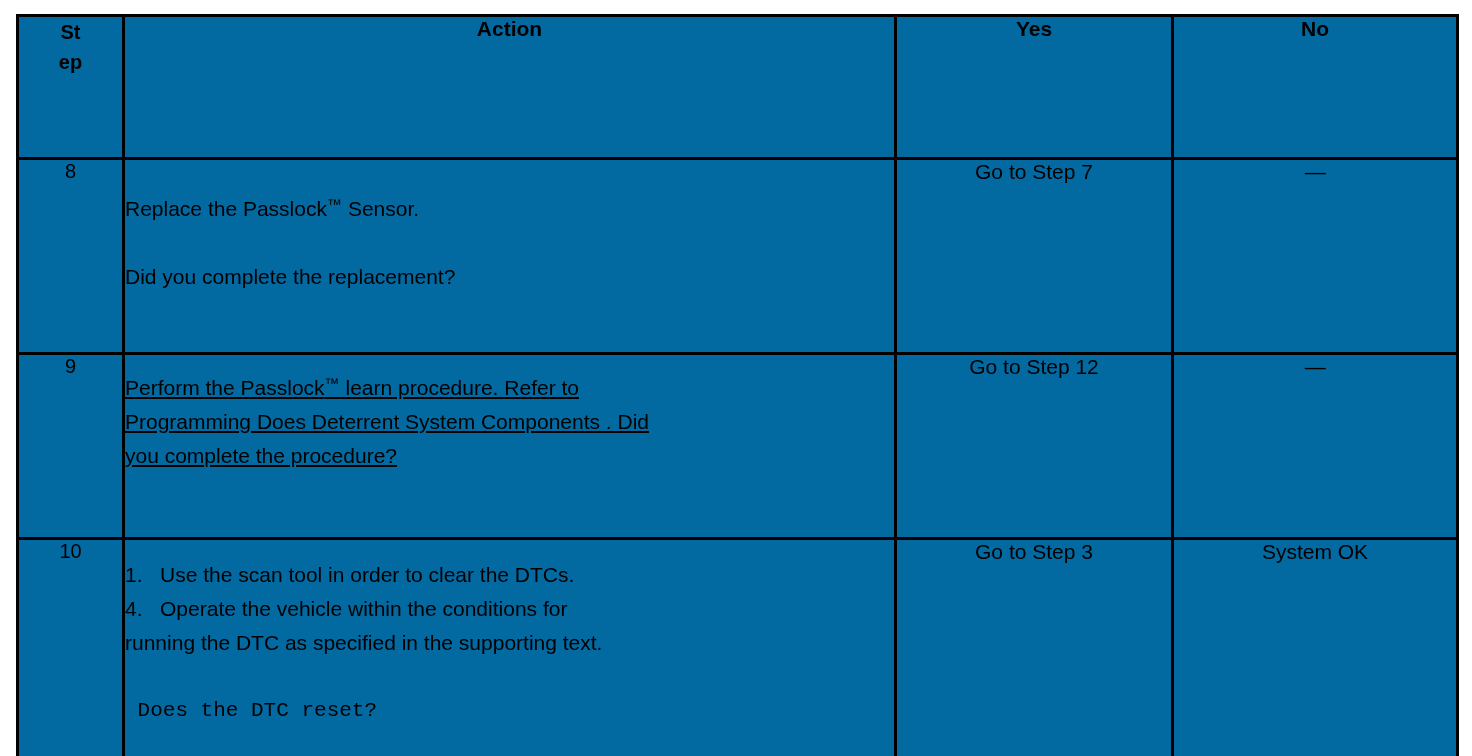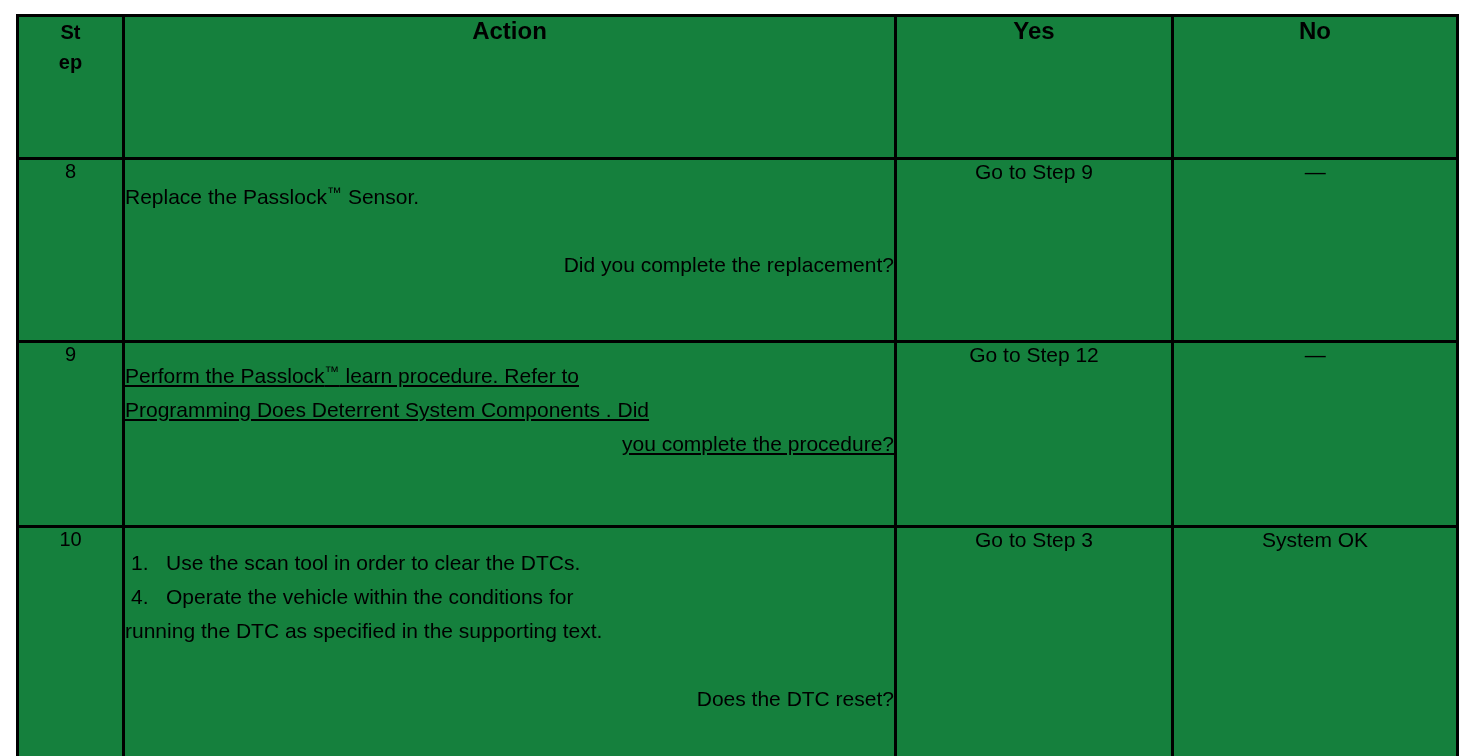"St" table.dtc-table td, table.dtc-table th { background: #15803d -> #0369a1 }
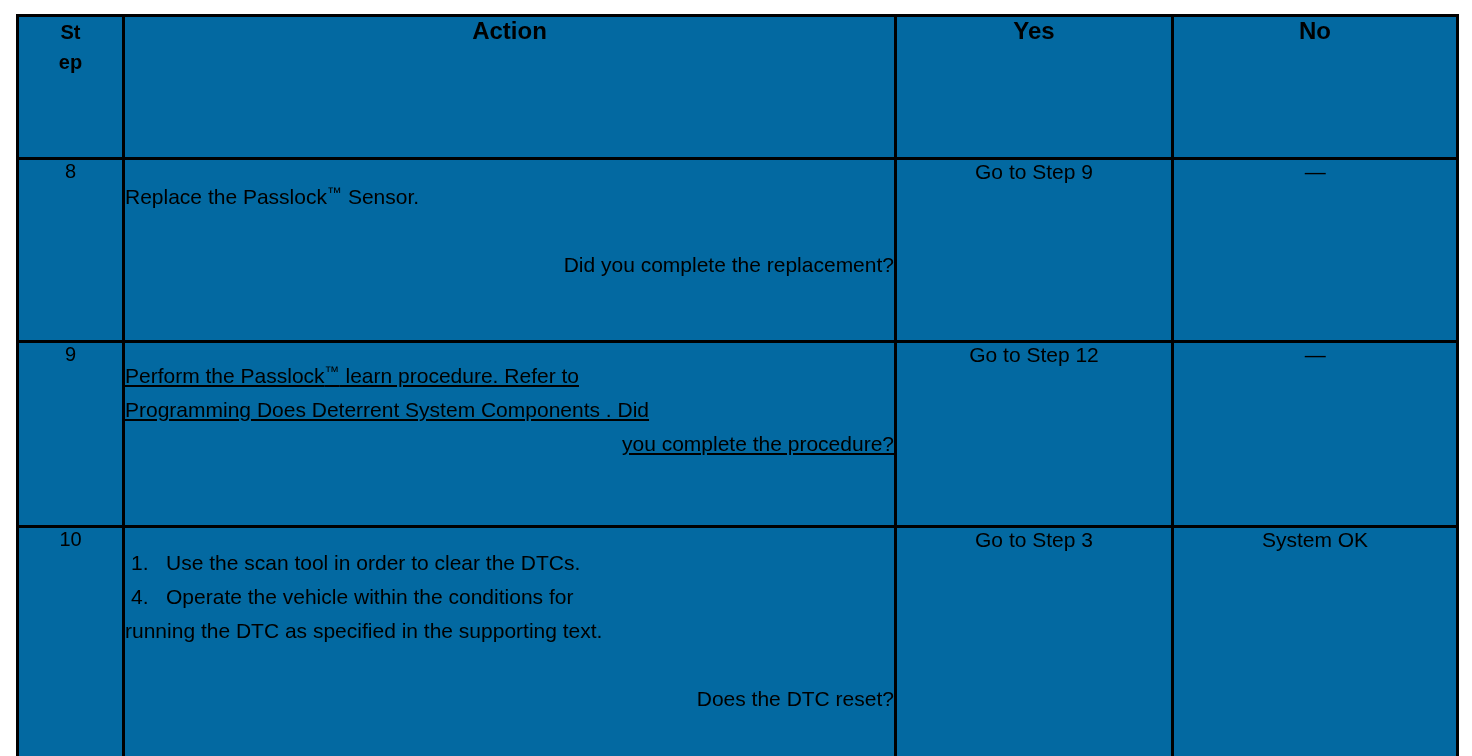"Action" thead th { font-size: 24px -> 21px }
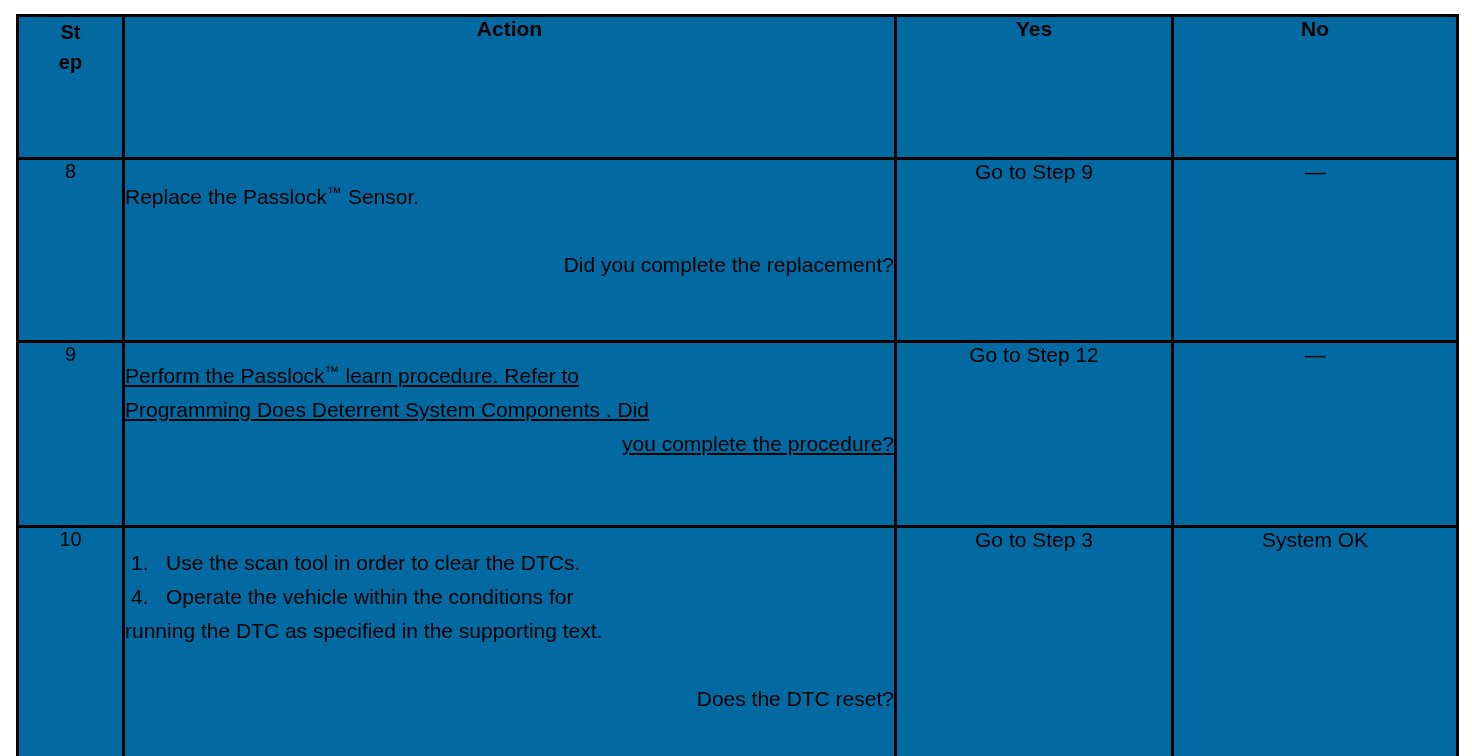"Go to Step 9" td.yn-cell { text: 9 -> 7 }
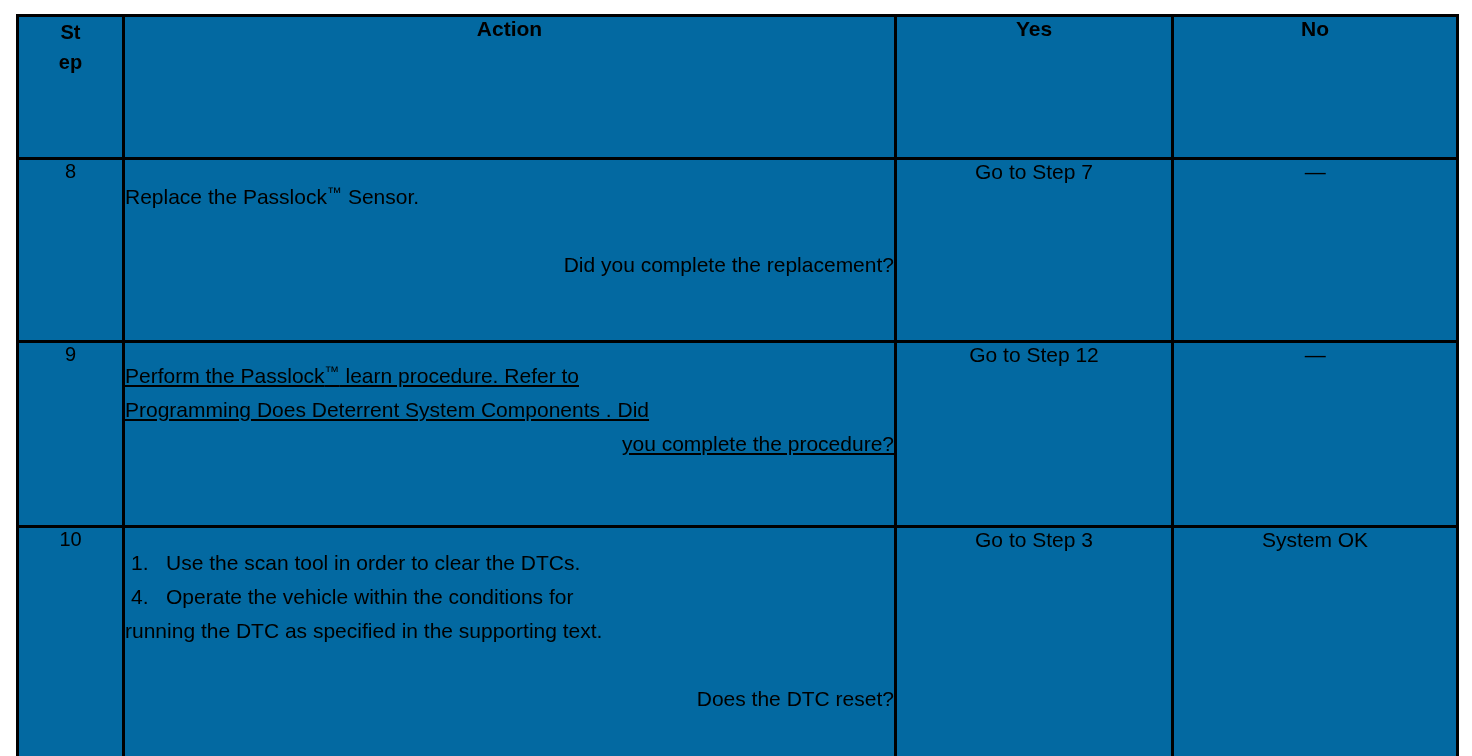"Replace the Passlock™ Sensor." .row-8 td.action-cell { padding-top: 20px -> 32px }
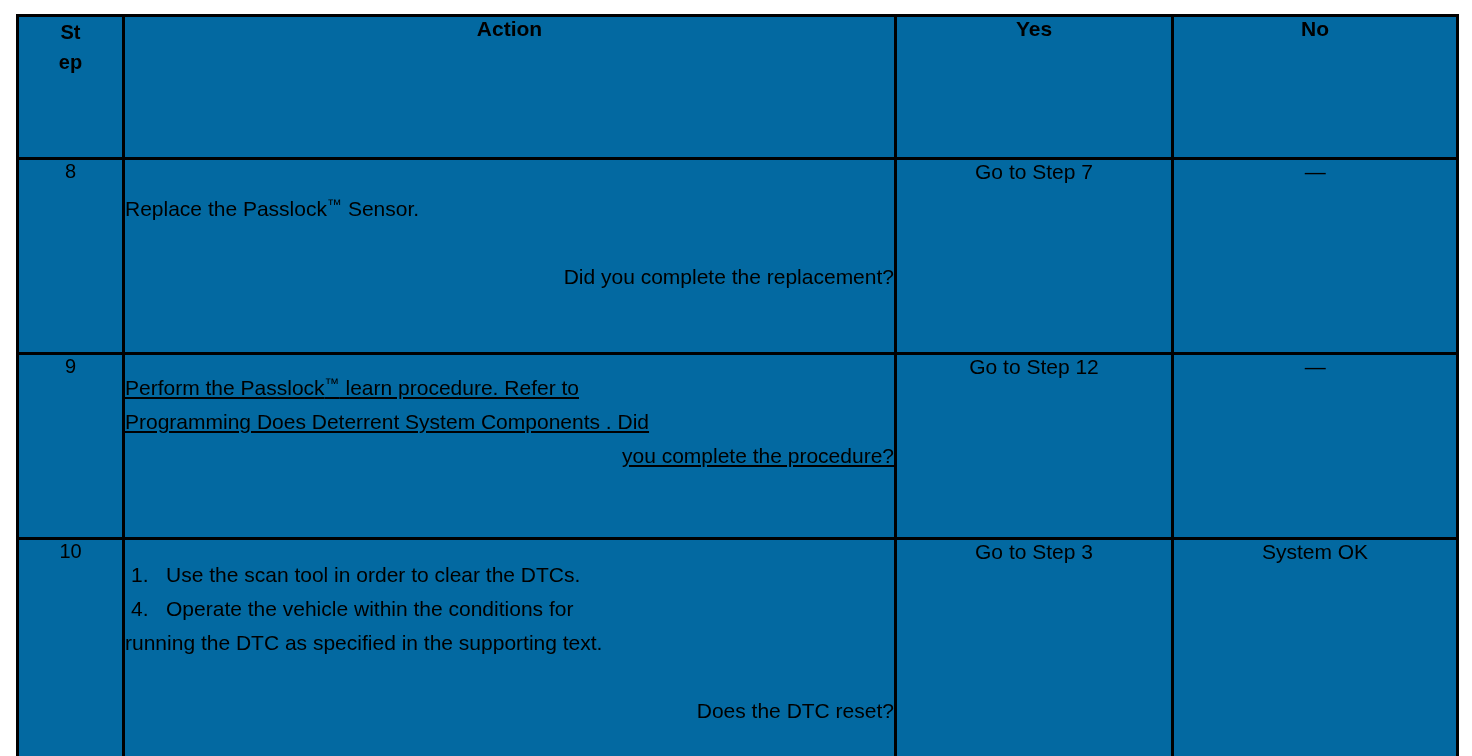"Did you complete the replacement?" .q-line { text-align: right -> none }
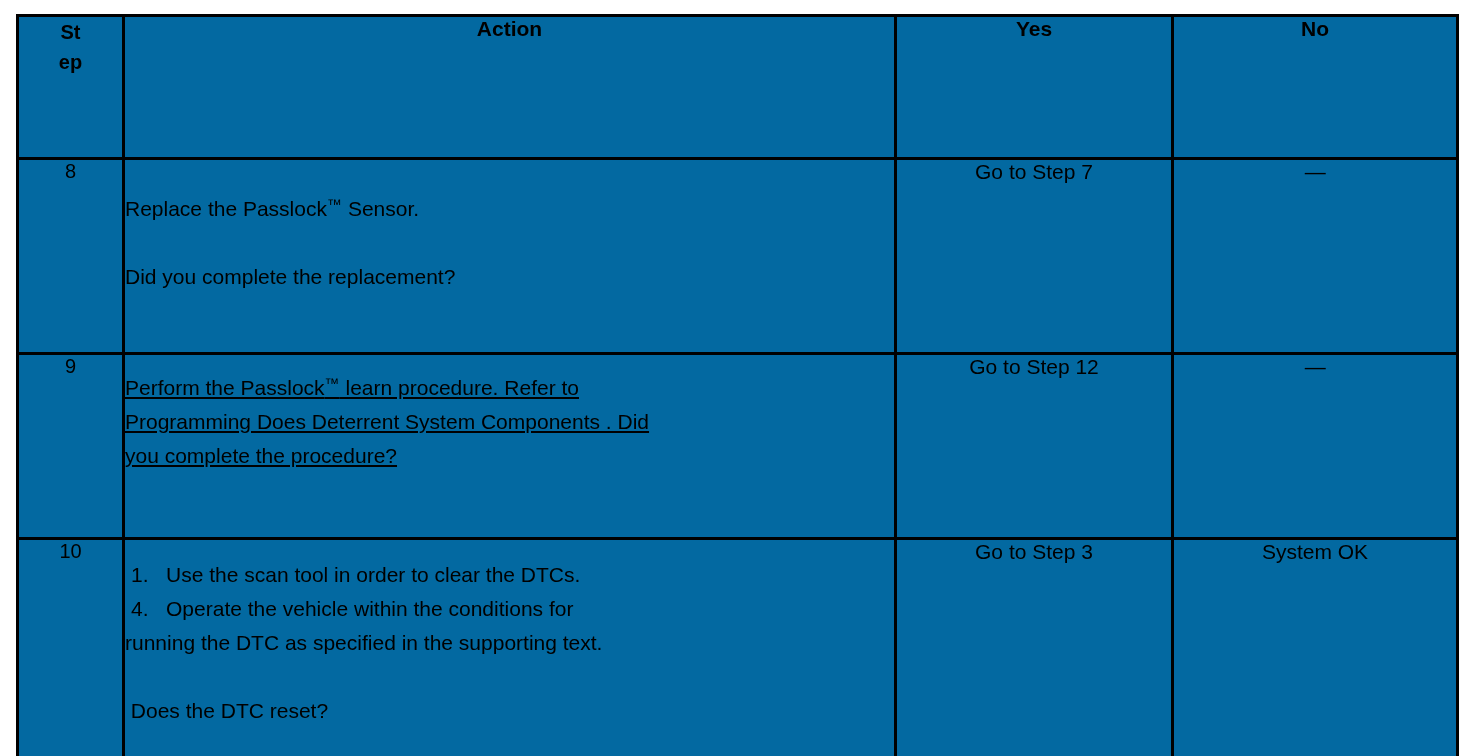"1. Use the scan tool" .num-line { margin-left: 6px -> none }
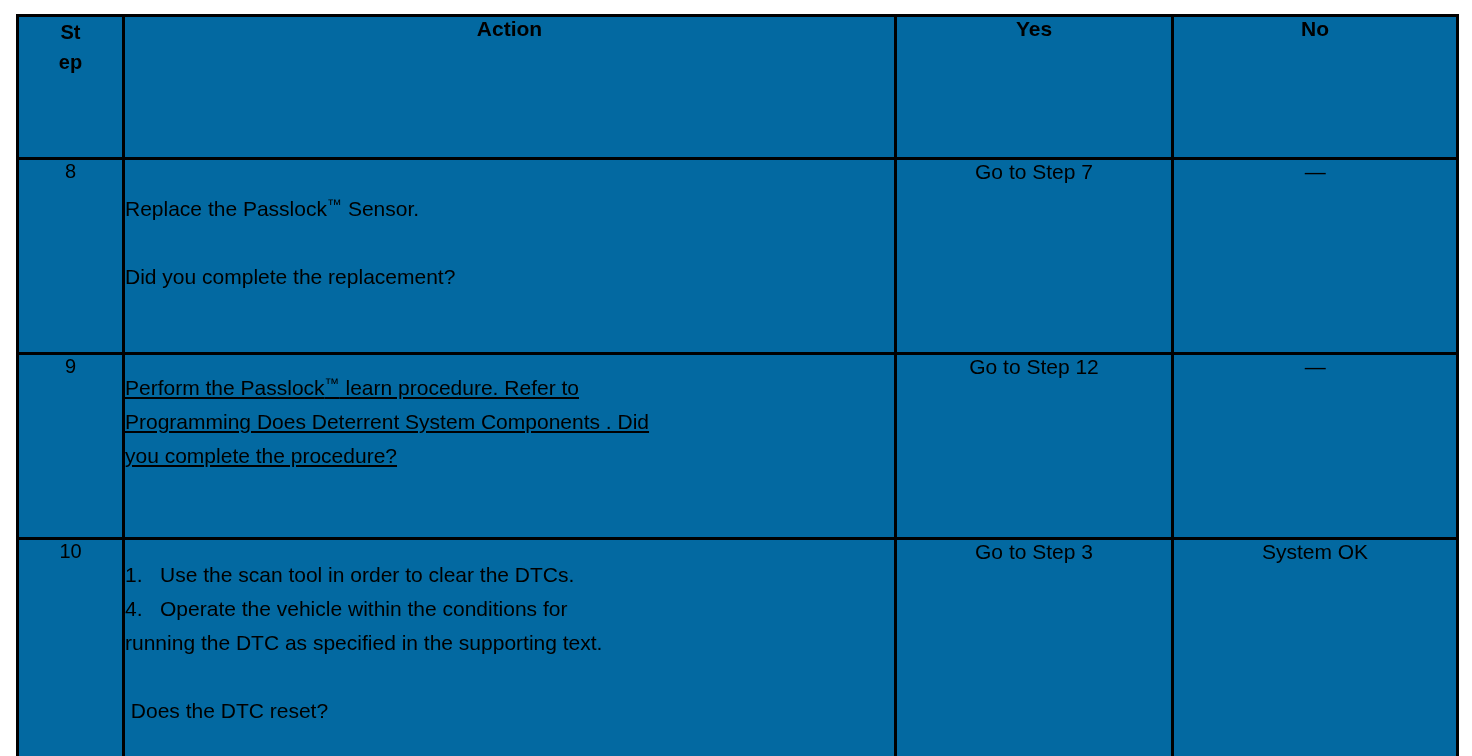"Does the DTC reset?" .indent-sp { font-family: none -> Liberation Mono, monospace }
